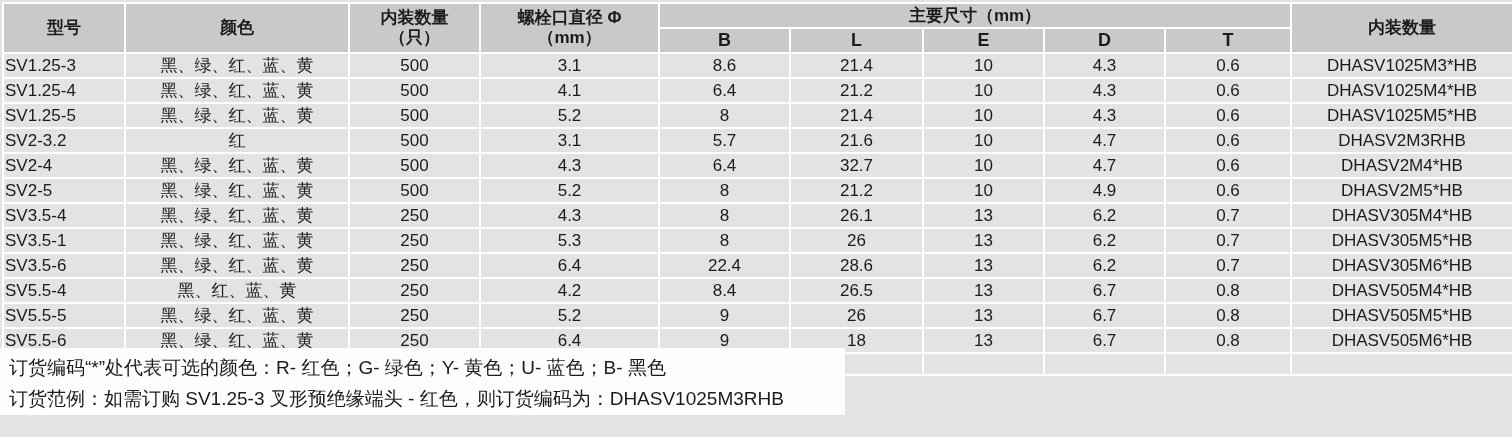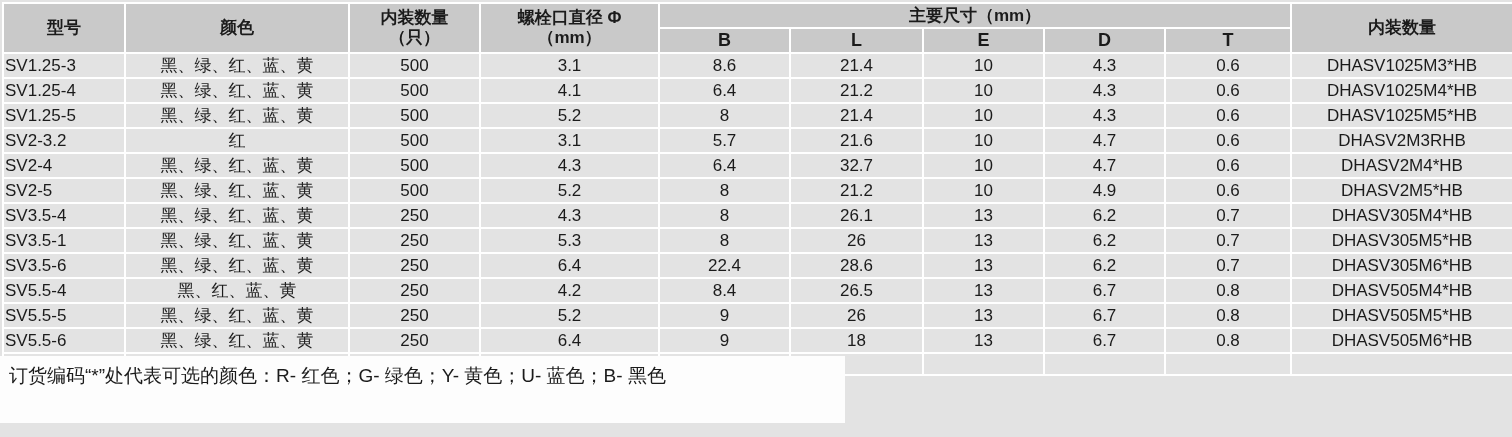"订货编码“*”处代表可选的颜色：R- 红色；G- 绿色；Y- 黄色；U-" .notes { top: 356px -> 348px }
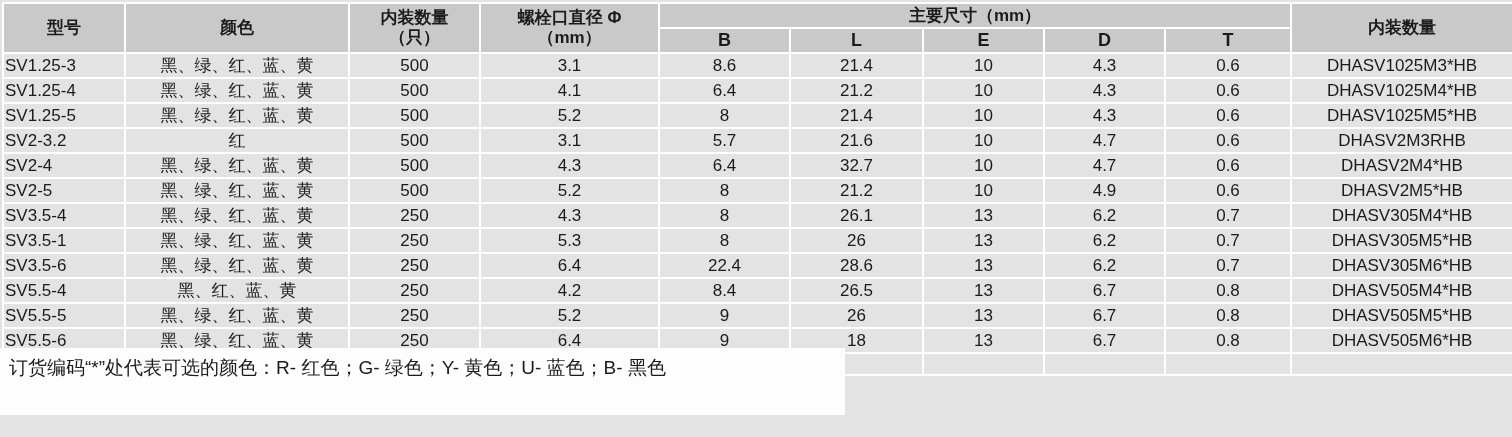"订货范例：如需订购 SV1.25-3 叉形预绝缘端头 -" div.note-line { html: none -> <div>订货范例：如需订购 SV1.25-3 叉形预绝缘端头 - 红色，则订货编码为：DHASV1025M3RHB</div> }
